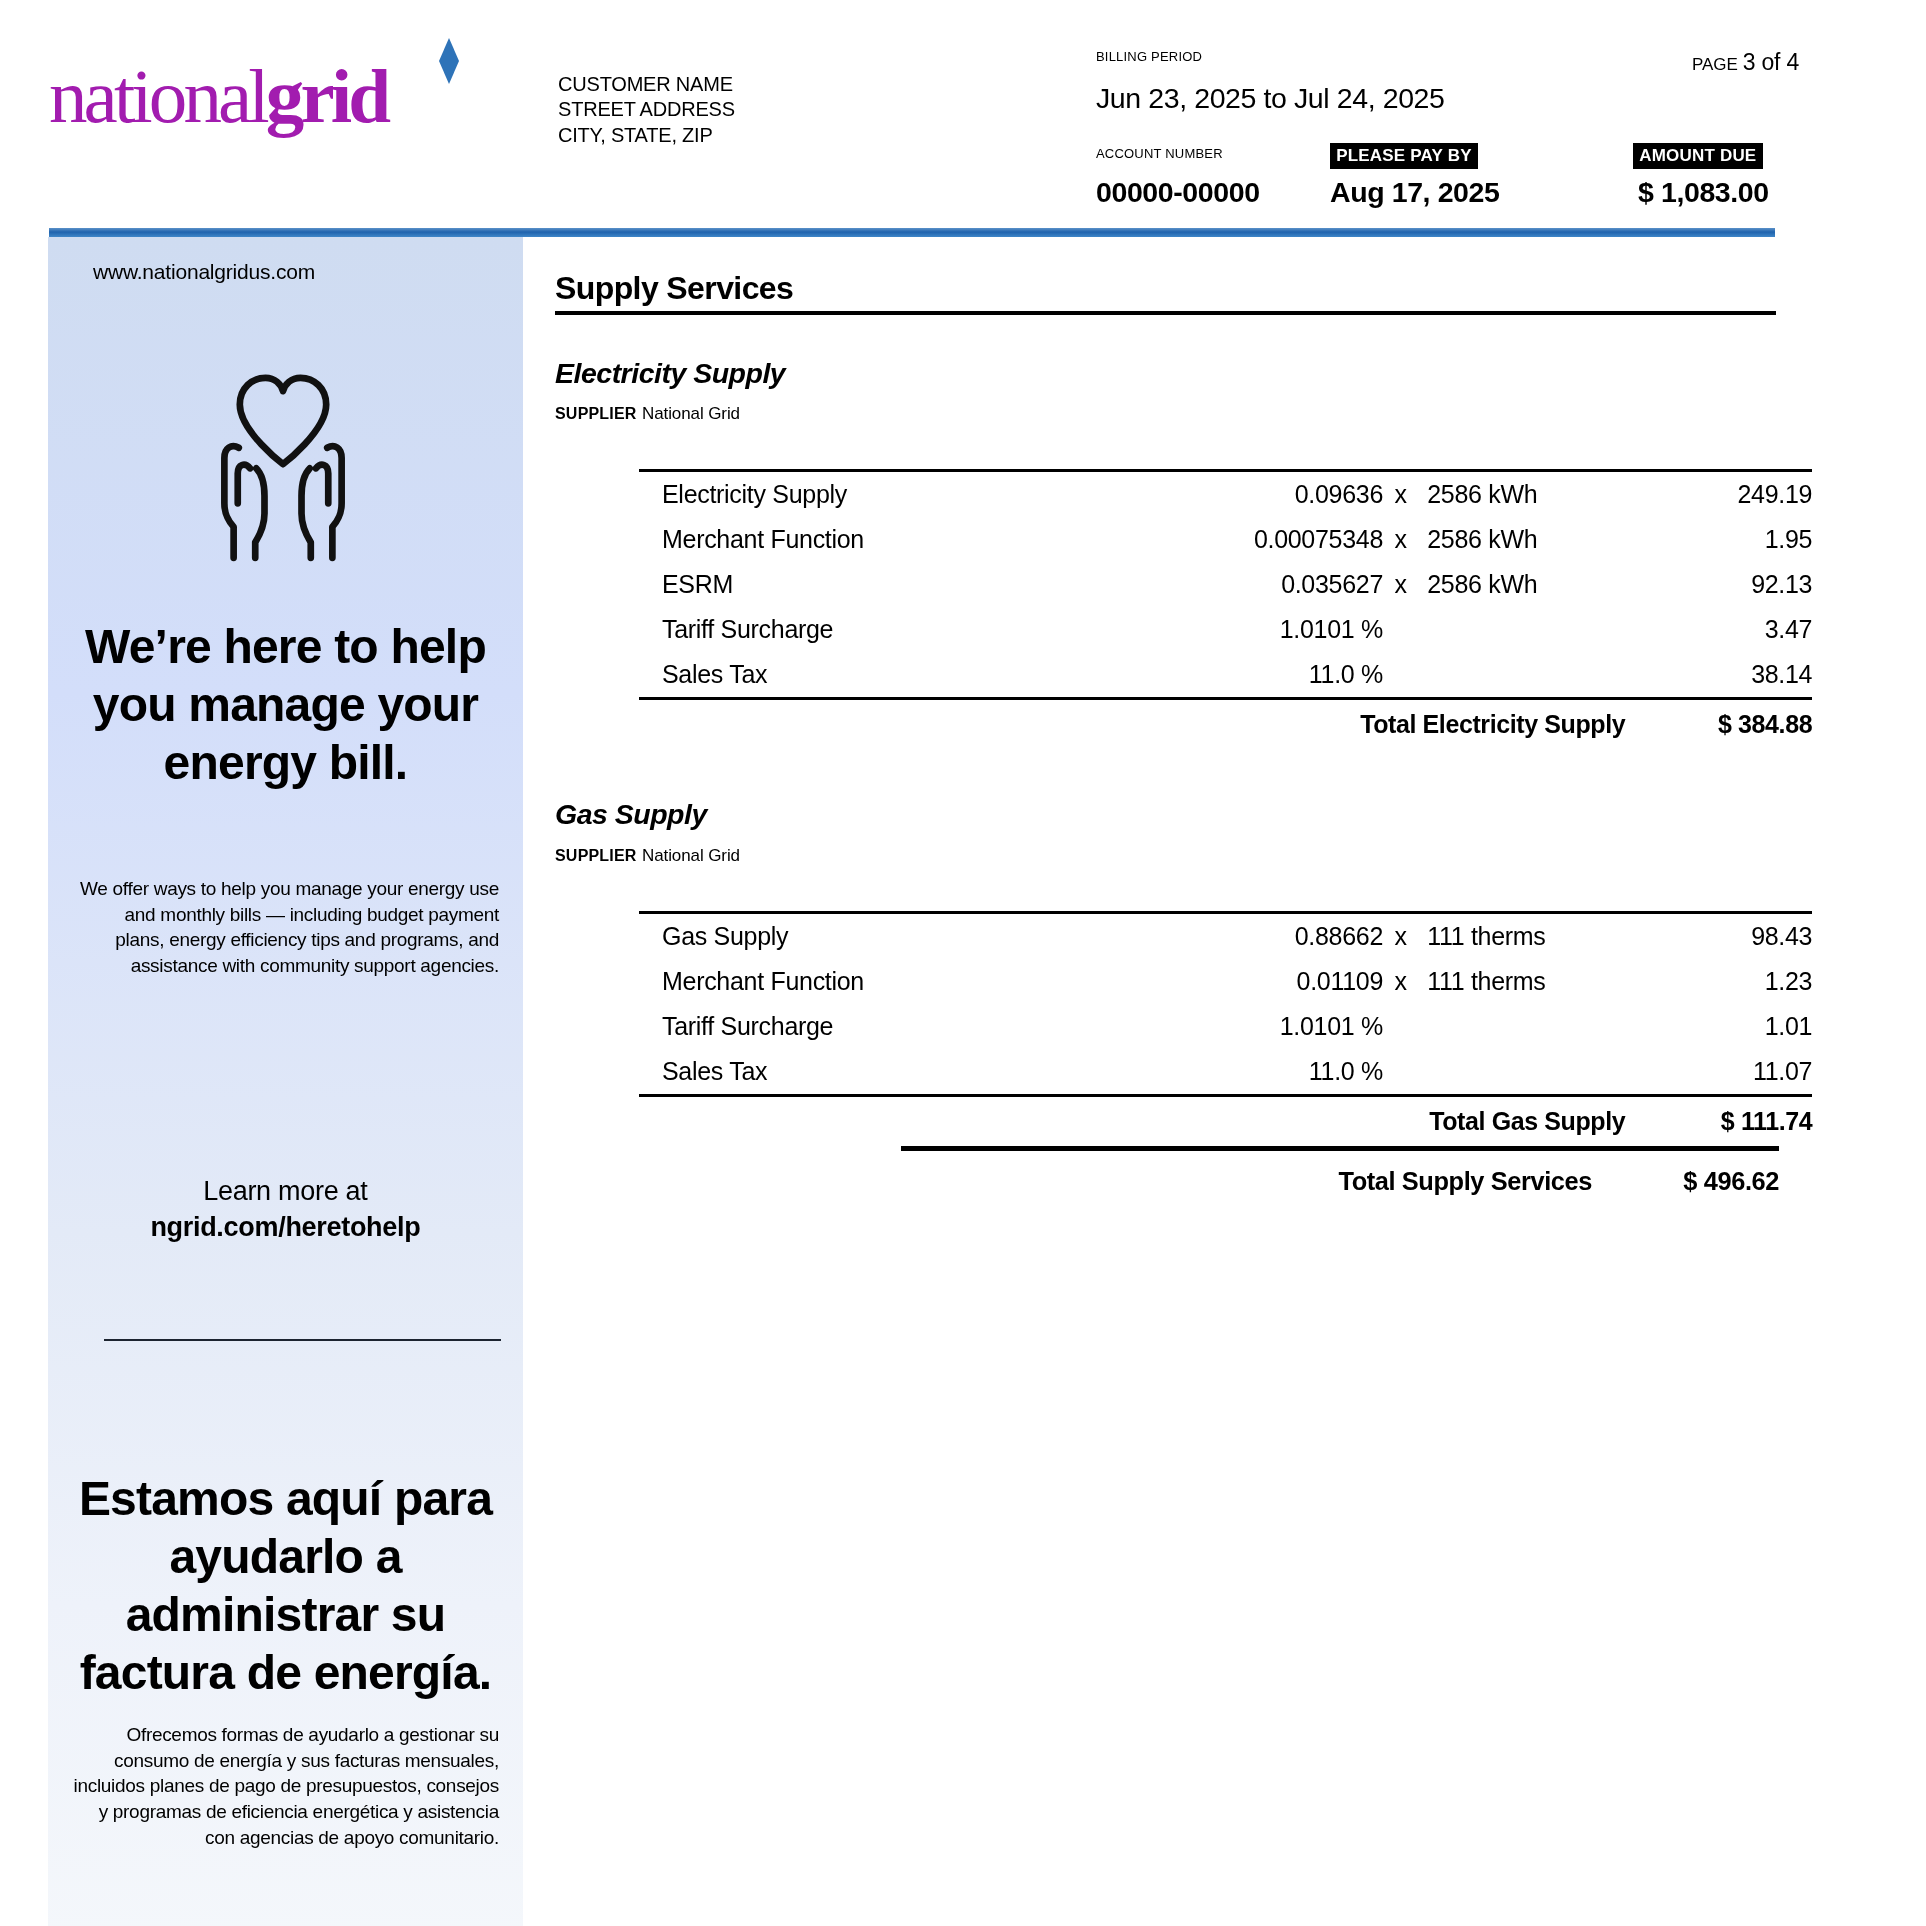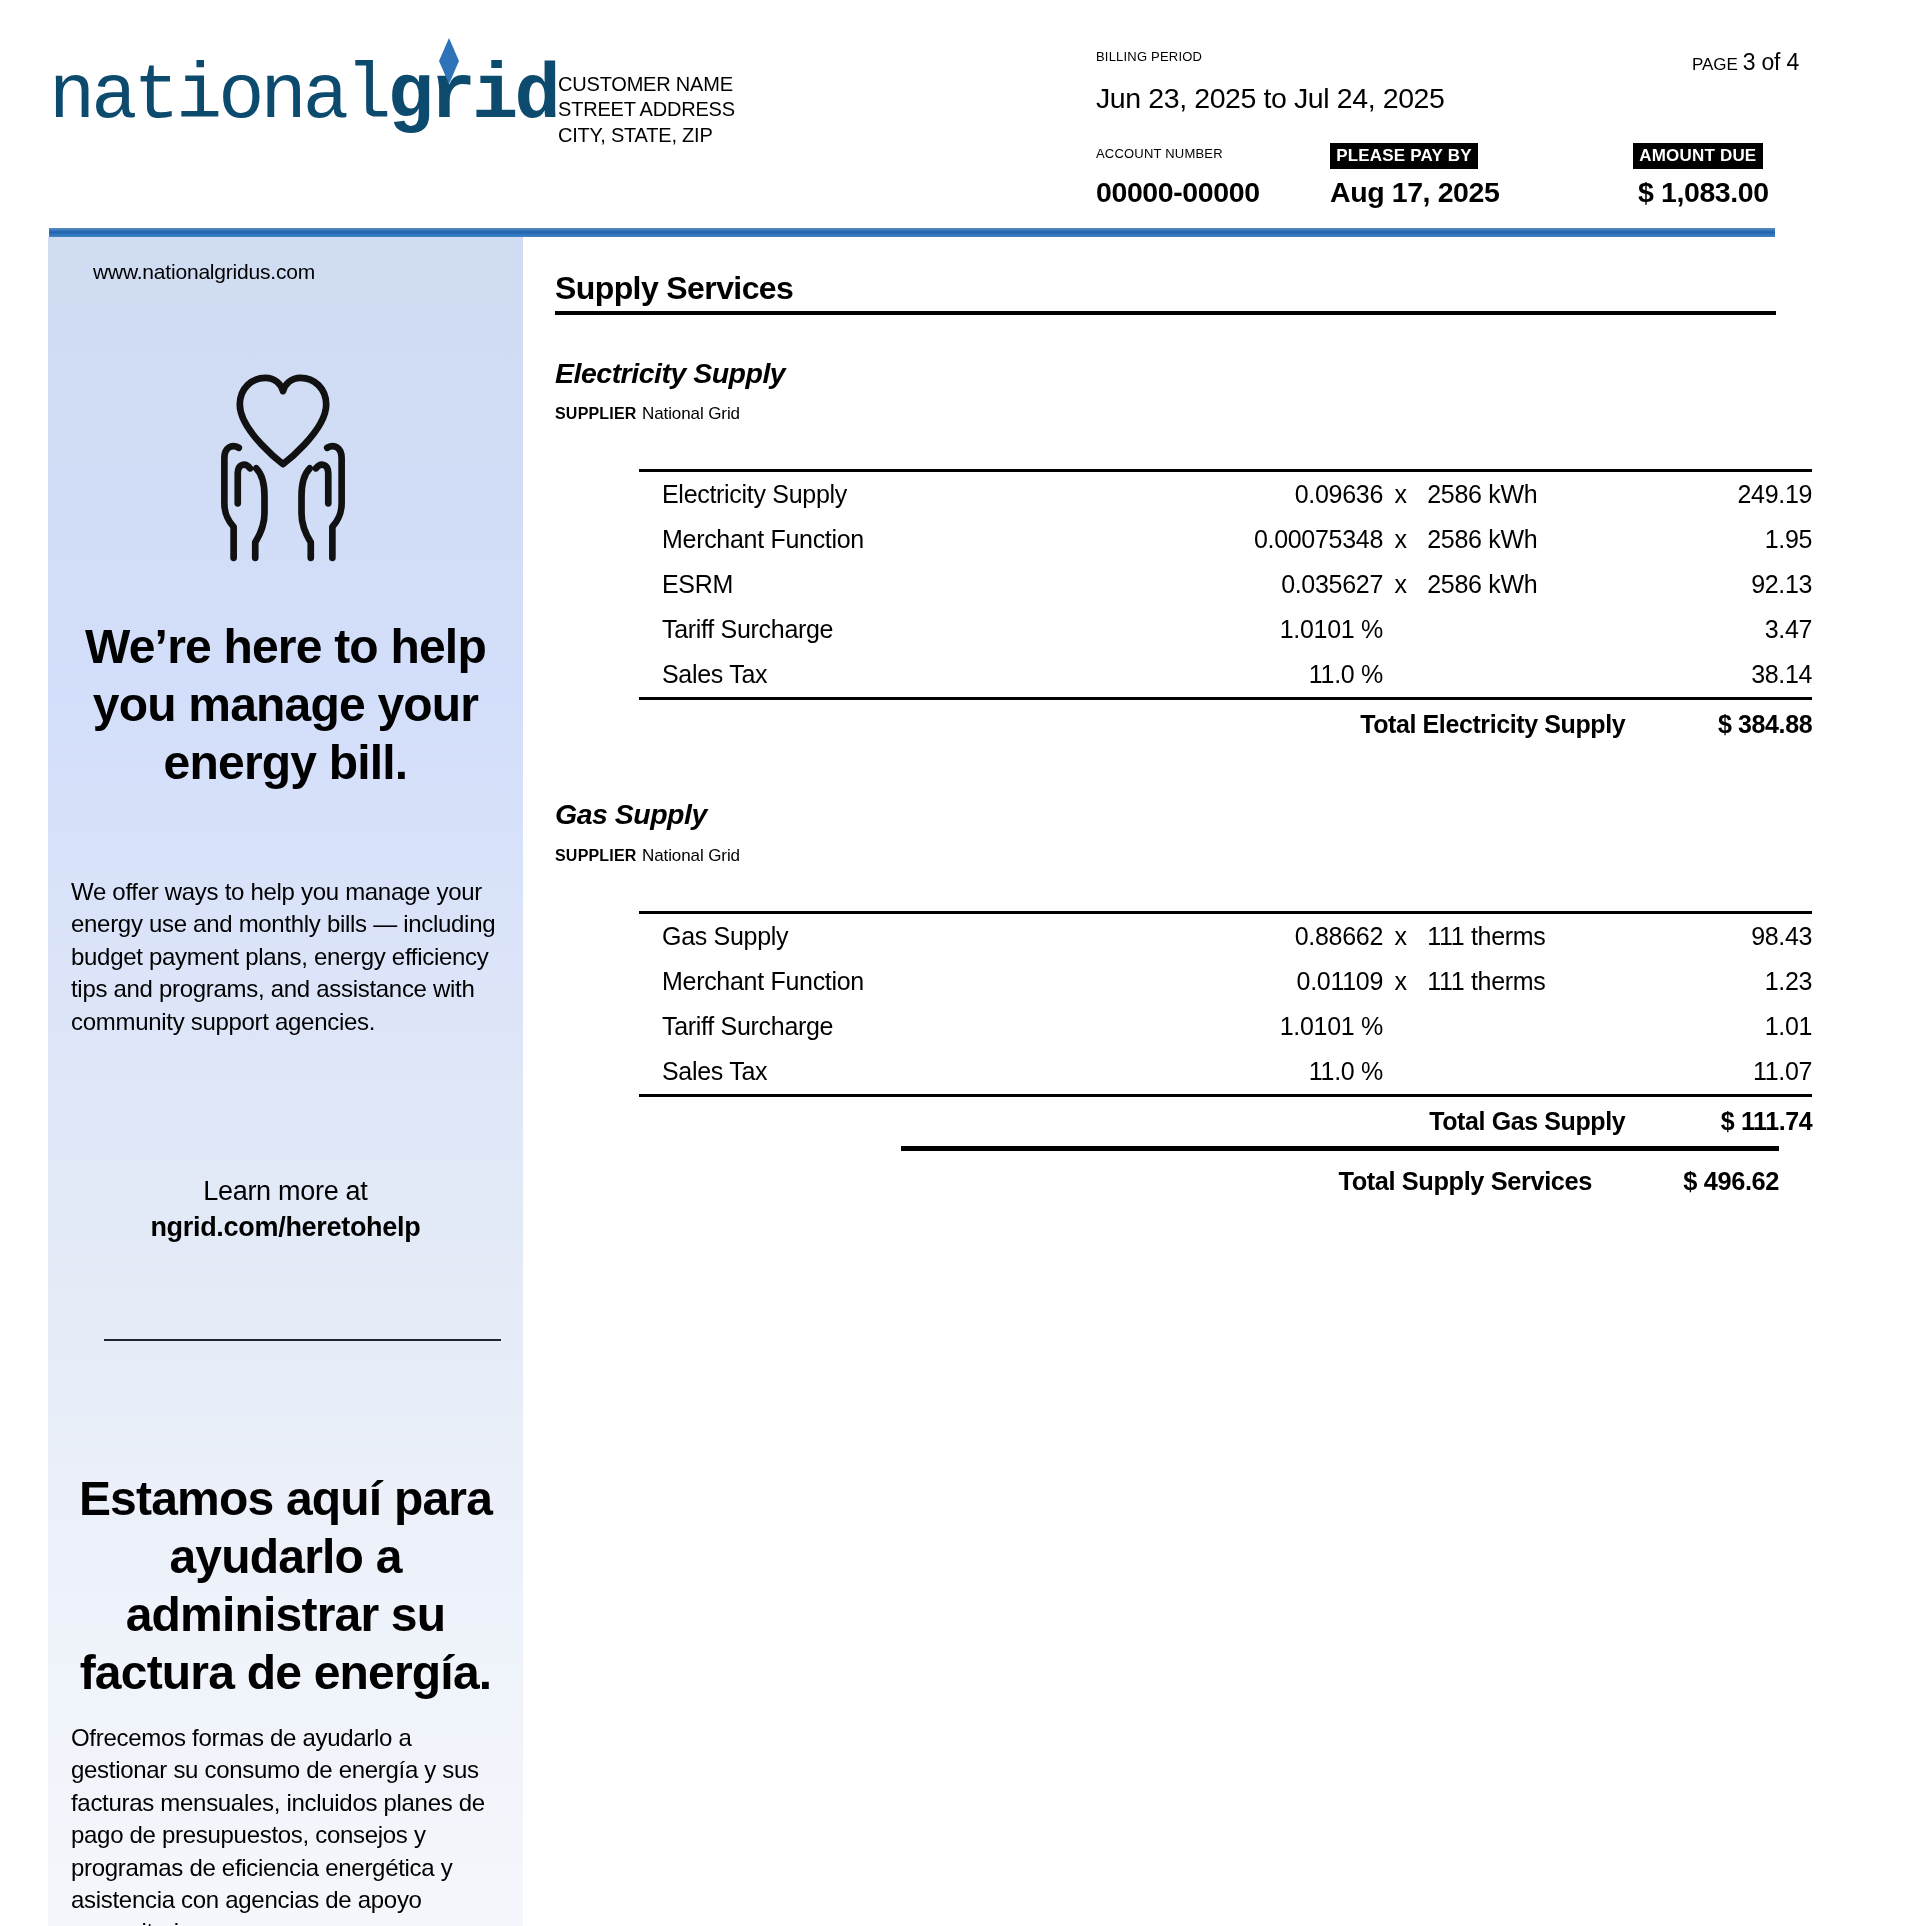"nationalgrid" #logo-wordmark { color: #0c4a6e -> #a21caf; font-family: Liberation Mono, monospace -> Liberation Serif, serif }
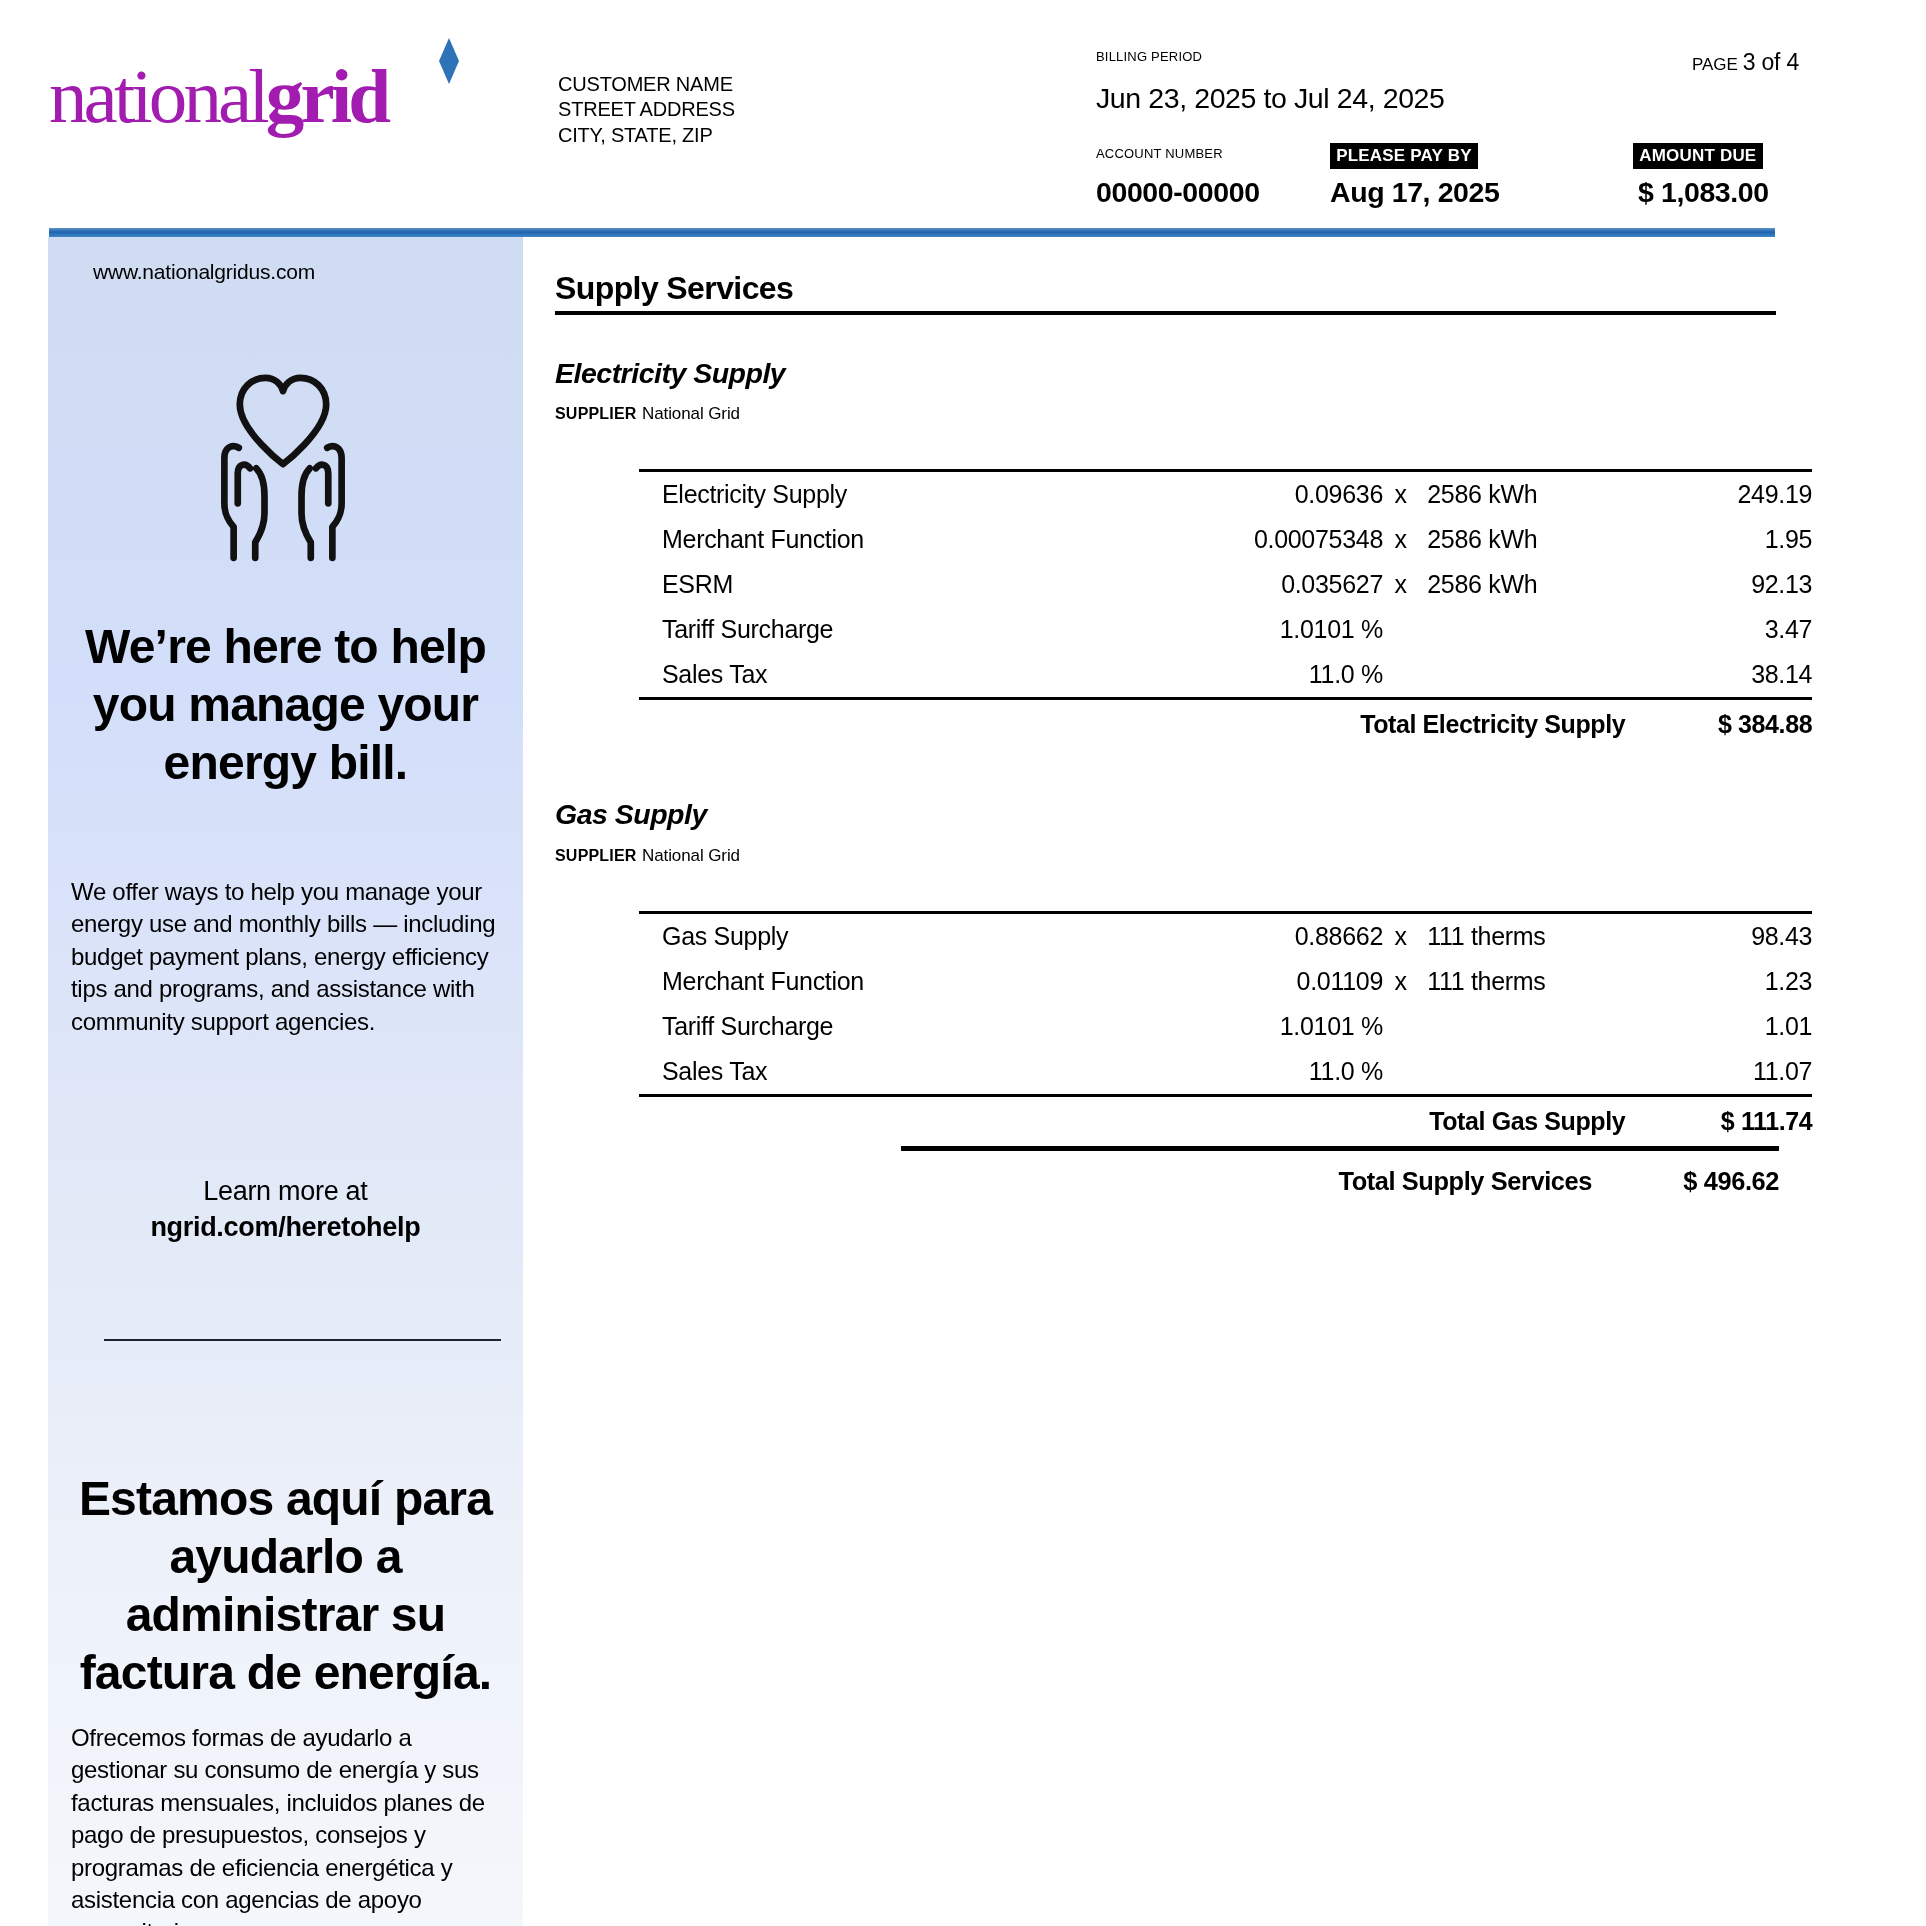"We offer ways to help" .side-body { font-size: 24px -> 19px; text-align: left -> right }
